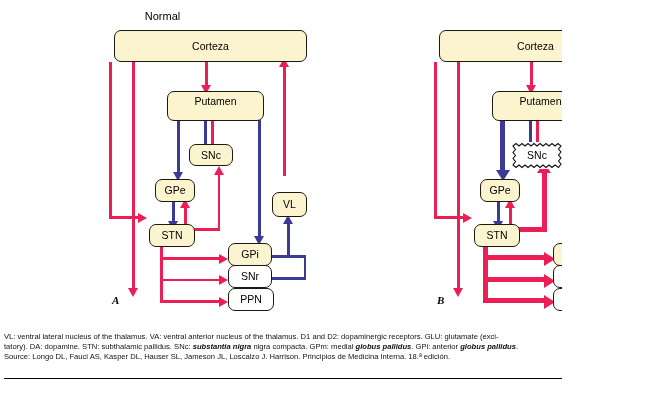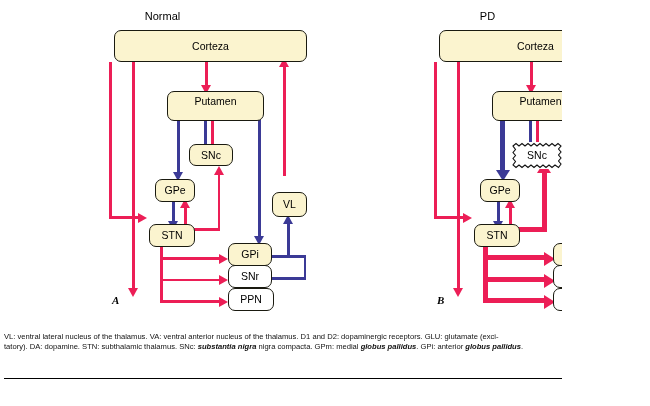"PD" div.panel-title { html: <div>PD</div> -> none }
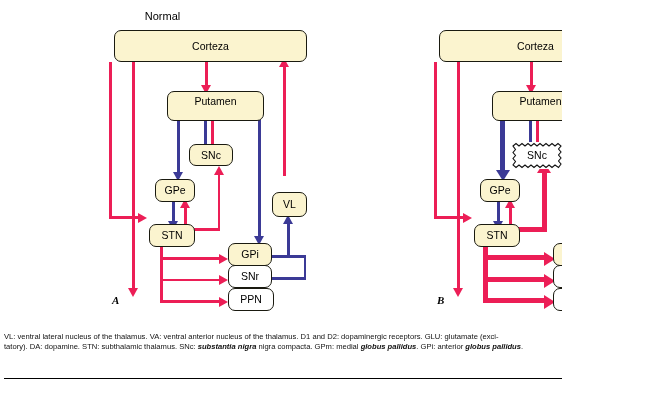"tatory). DA: dopamine. STN: subthalamic" span { text: thalamus -> pallidus }
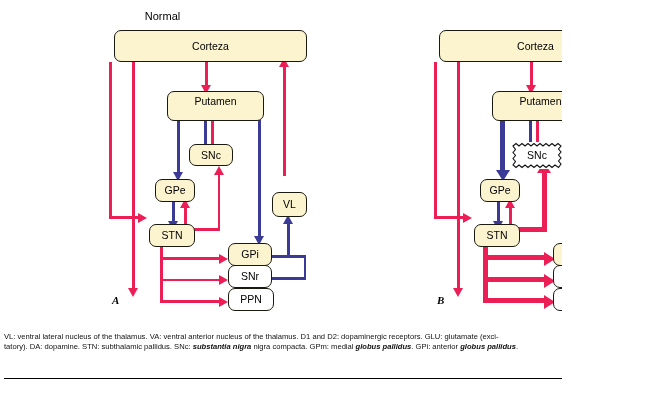"Source: Longo DL, Fauci AS," div { html: none -> <div>Source: Longo DL, Fauci AS, Kasper DL, Hauser SL, Jameson JL, Loscalzo J. Harrison. Principios de Medicina Interna. 18.ª edición.</div> }
